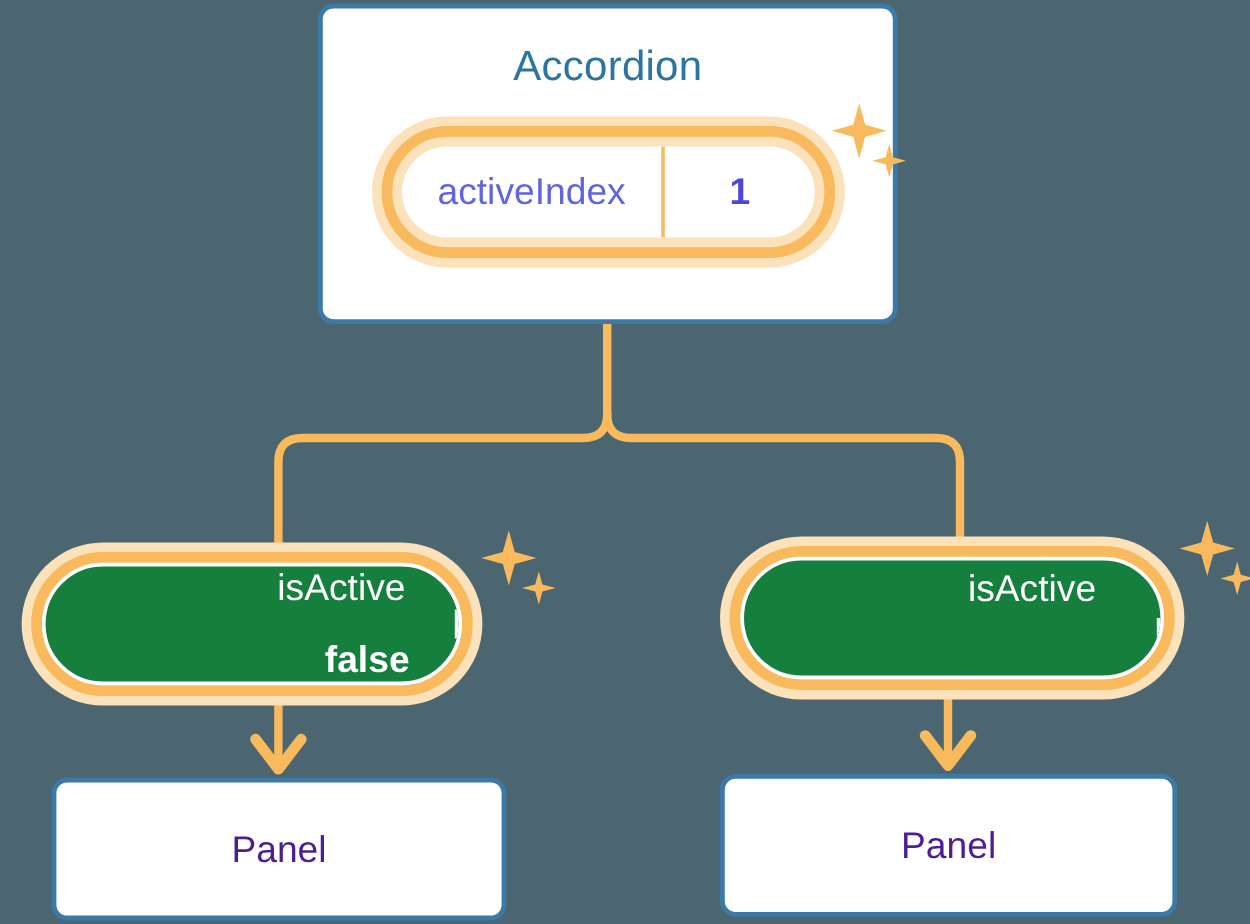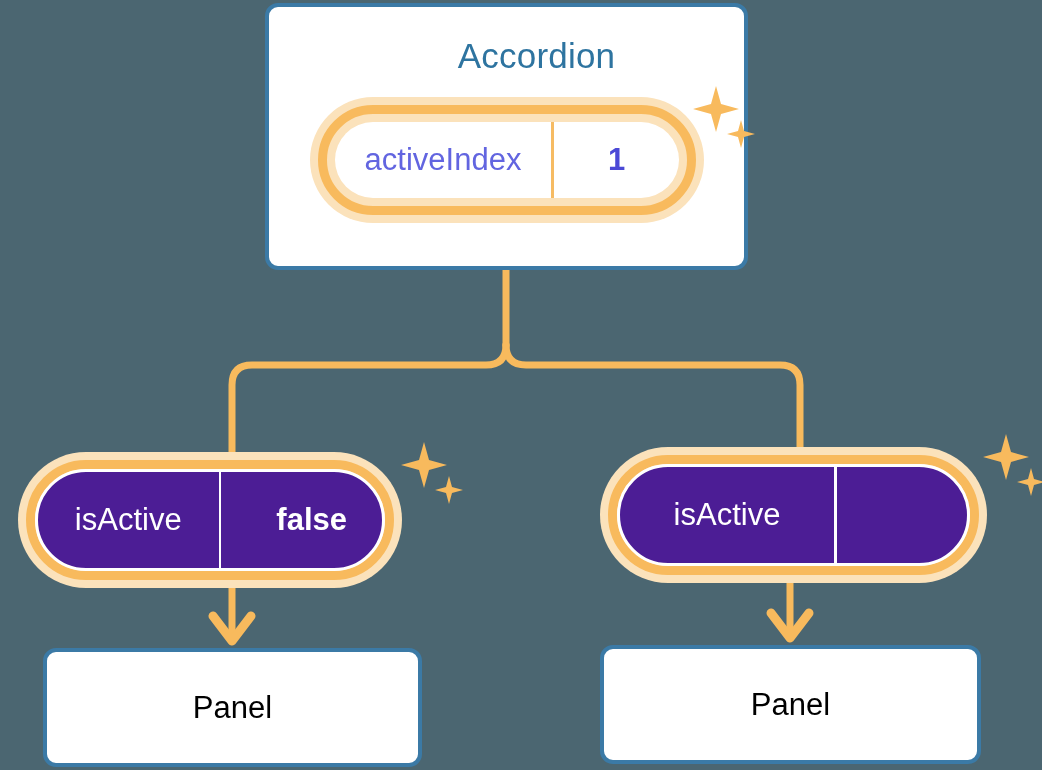"Accordion" #root-title { padding-left: 30px -> none }
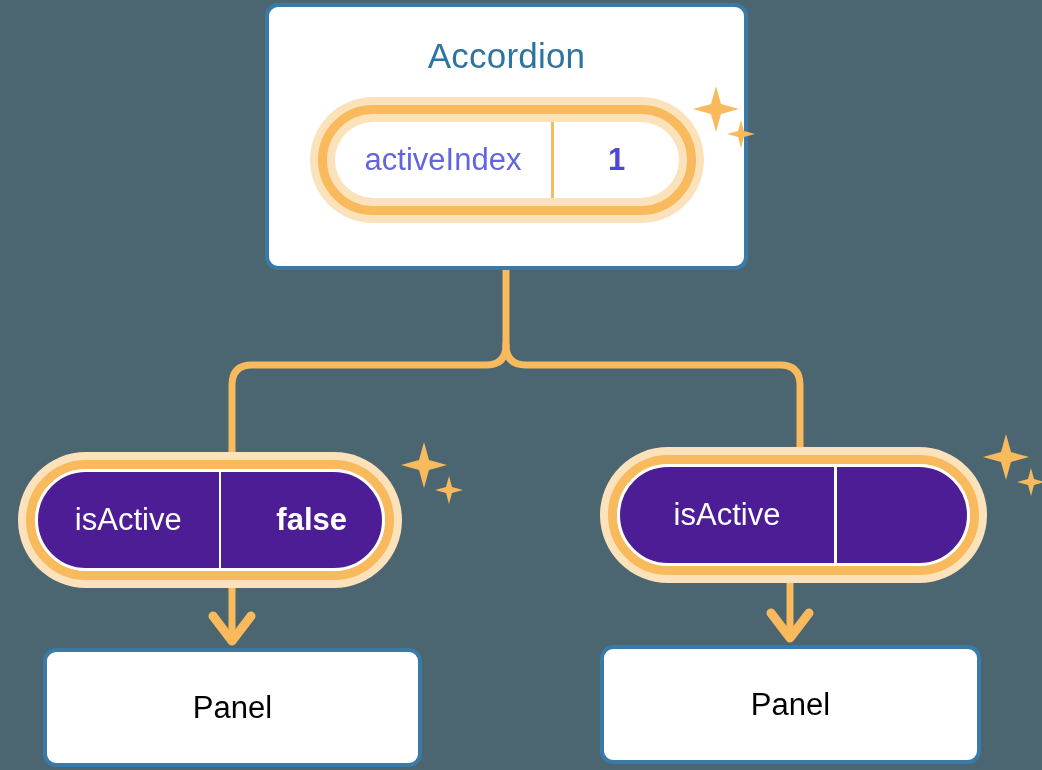"isActive" .ppill-body { background: #4c1d95 -> #15803d; flex-direction: none -> column }
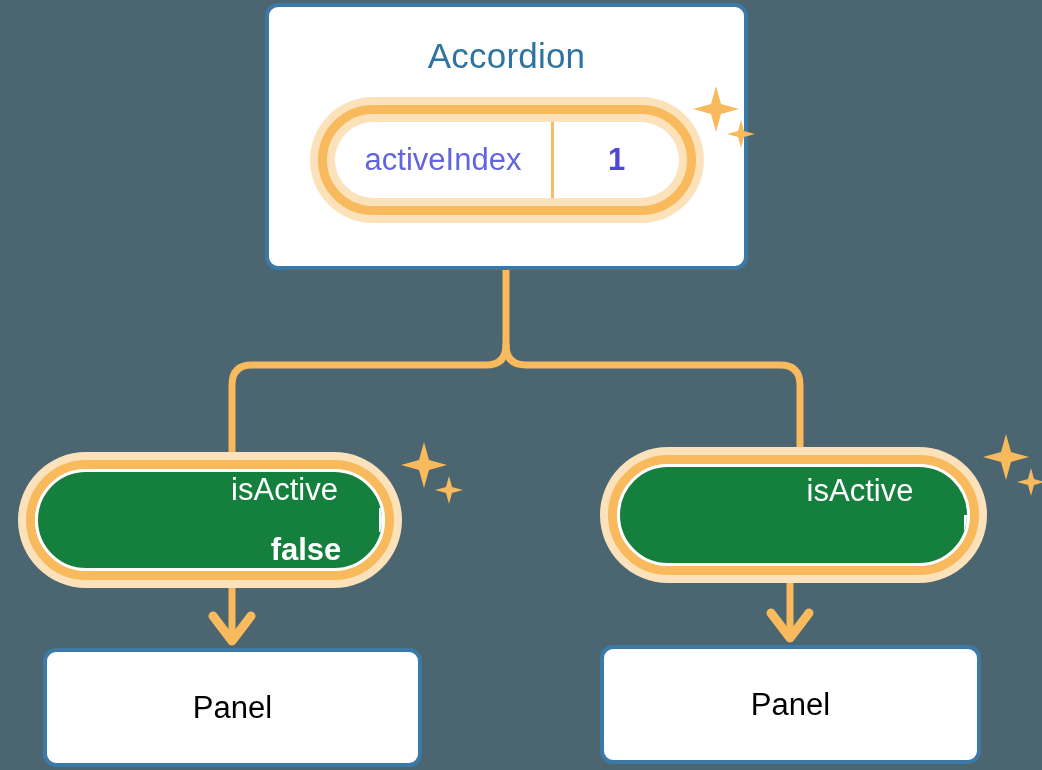"Panel" .panel-title { color: #000000 -> #4c1d95 }
